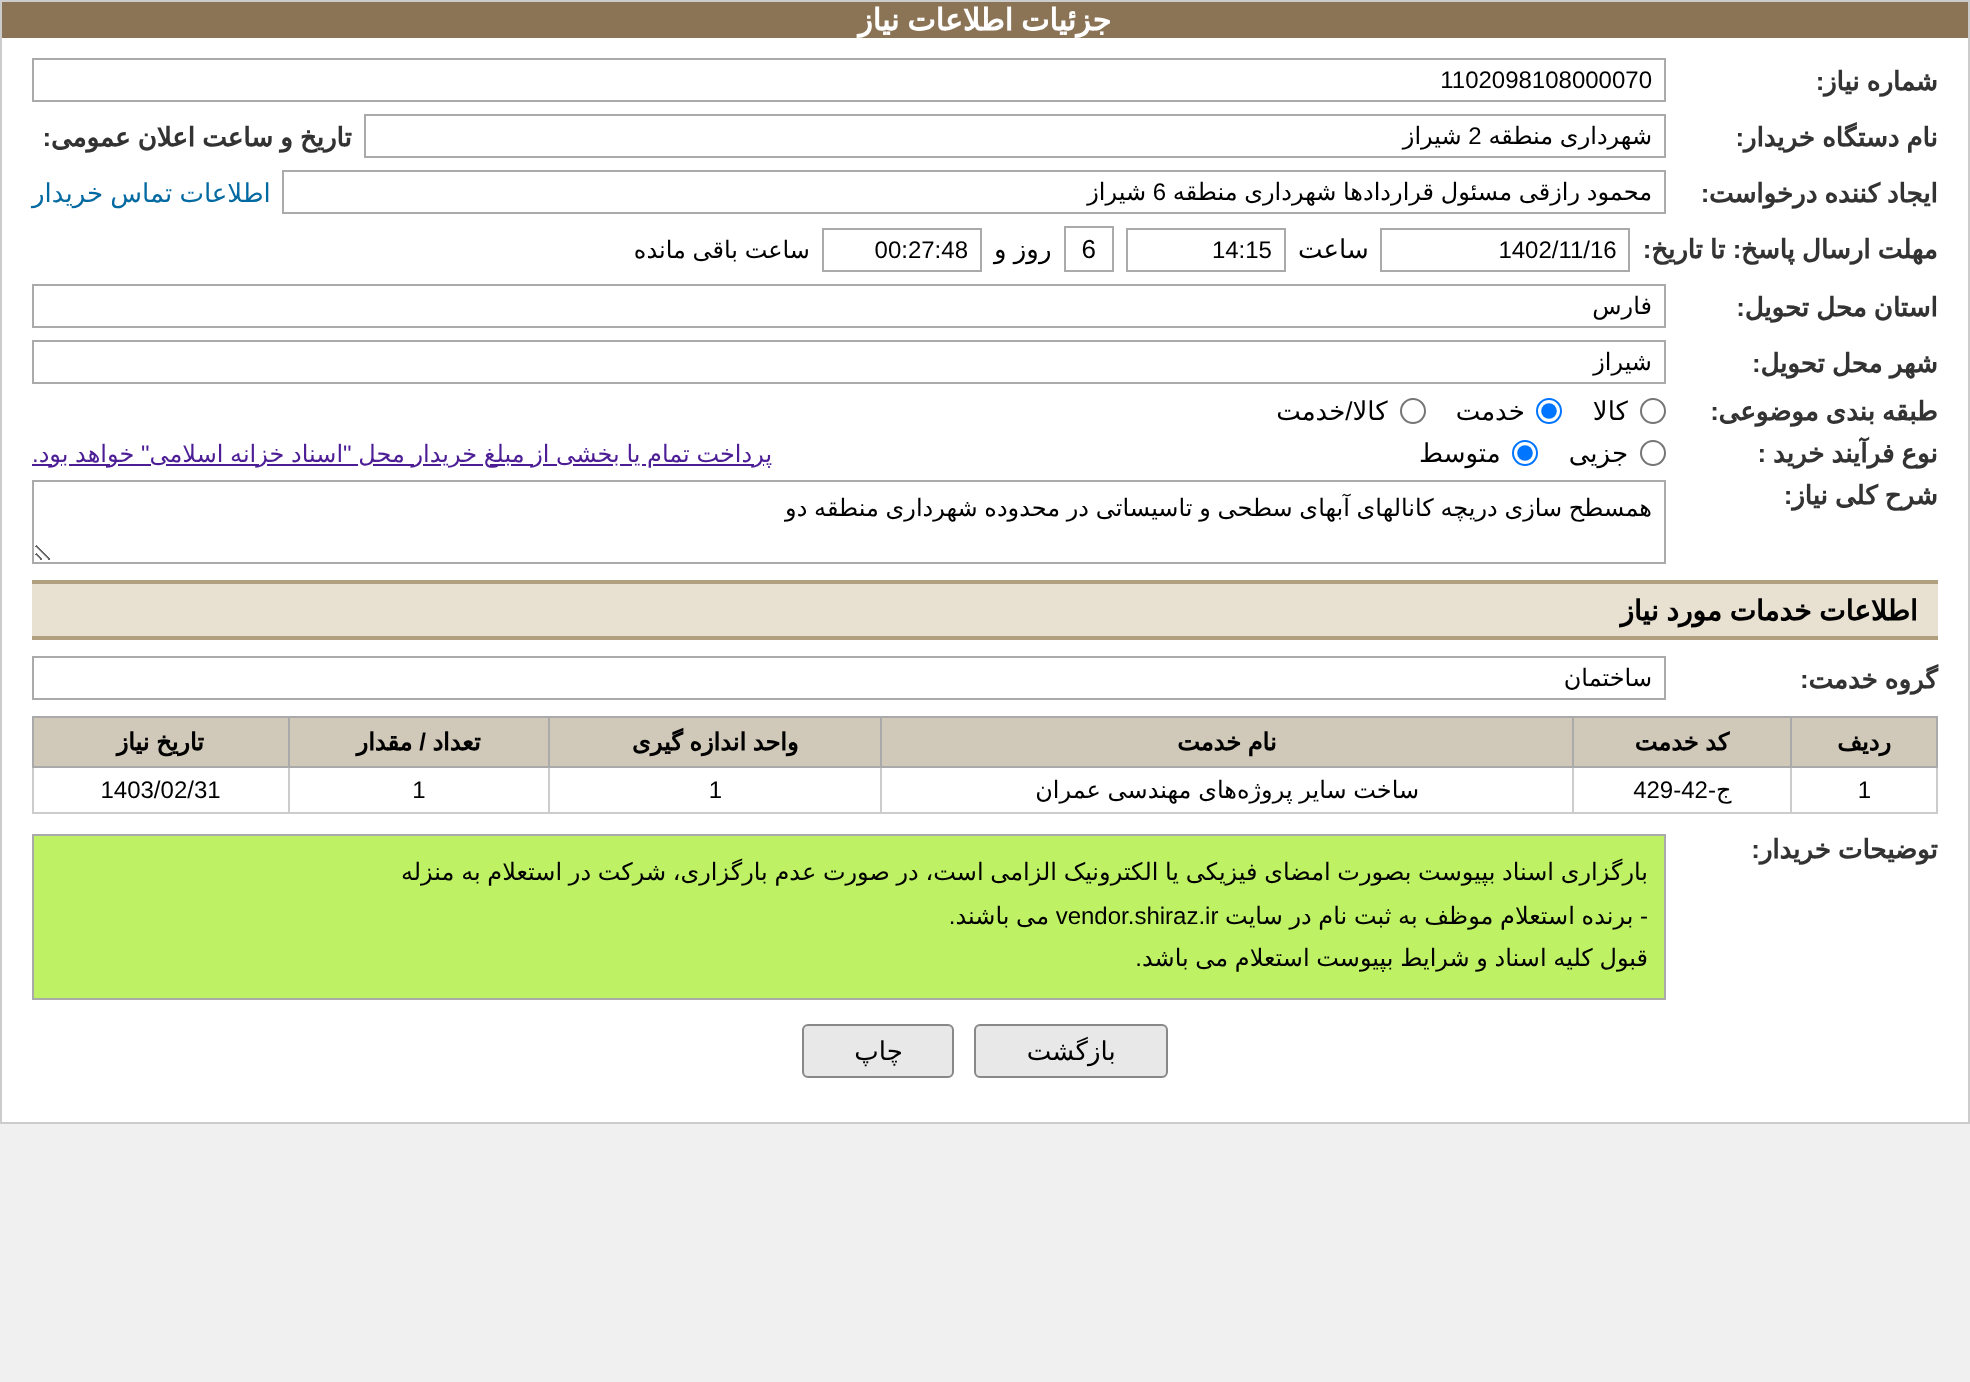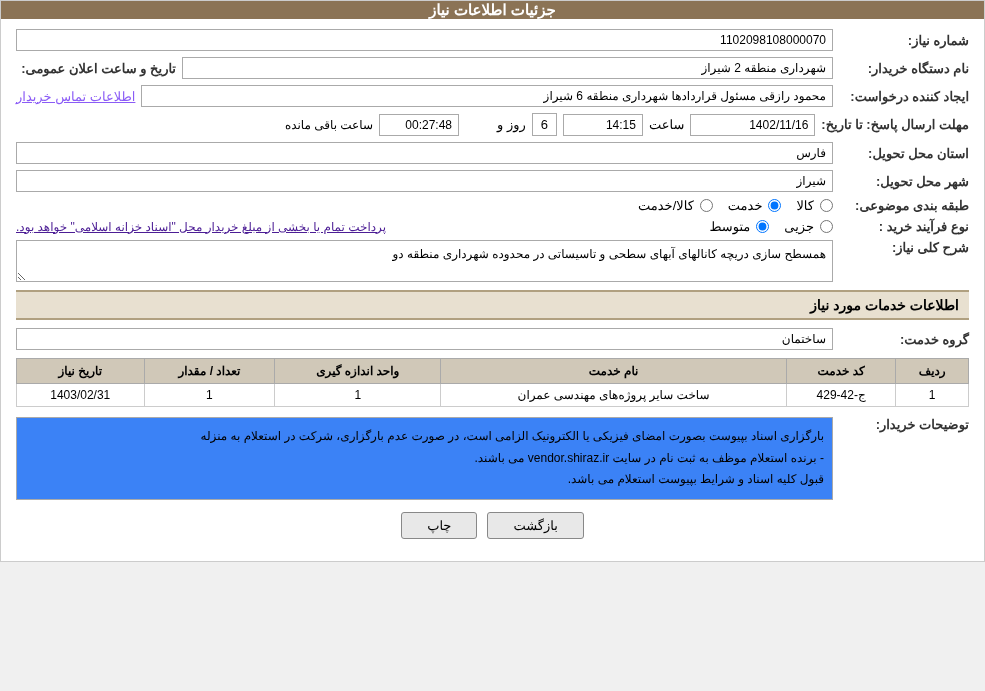"اطلاعات تماس خریدار" .link-blue { color: #8b5cf6 -> #0369a1; text-decoration: underline -> none }
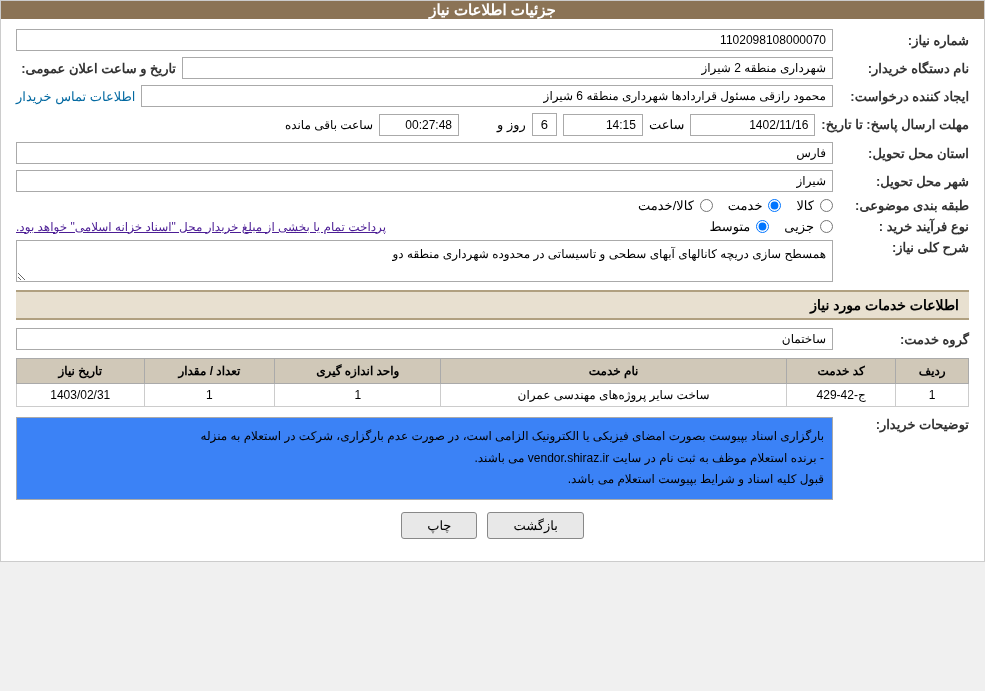"روز و" span { margin-left: 32px -> none }
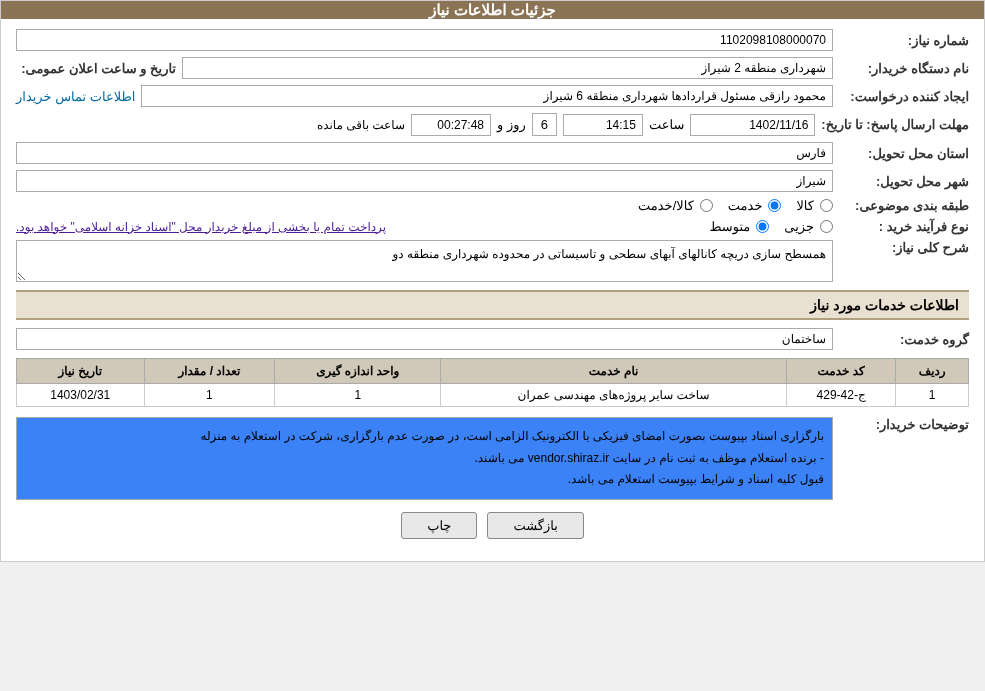"بارگزاری اسناد بپیوست بصورت امضای" .buyer-notes { background: #3b82f6 -> #bef264 }
